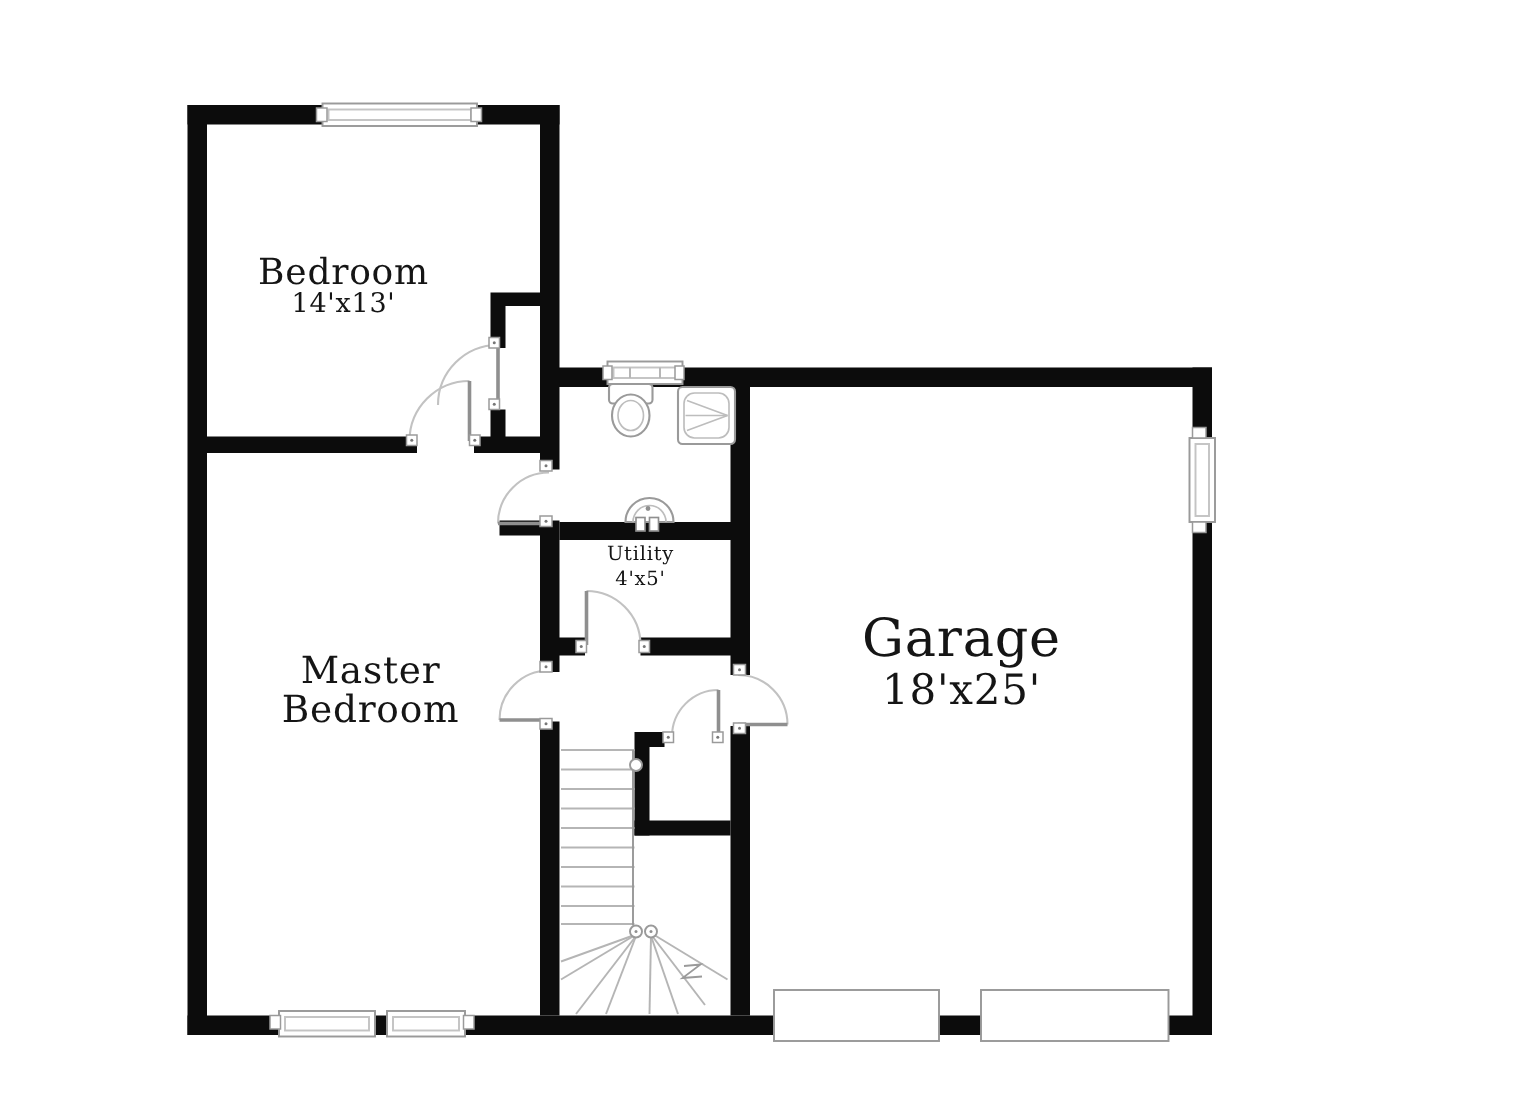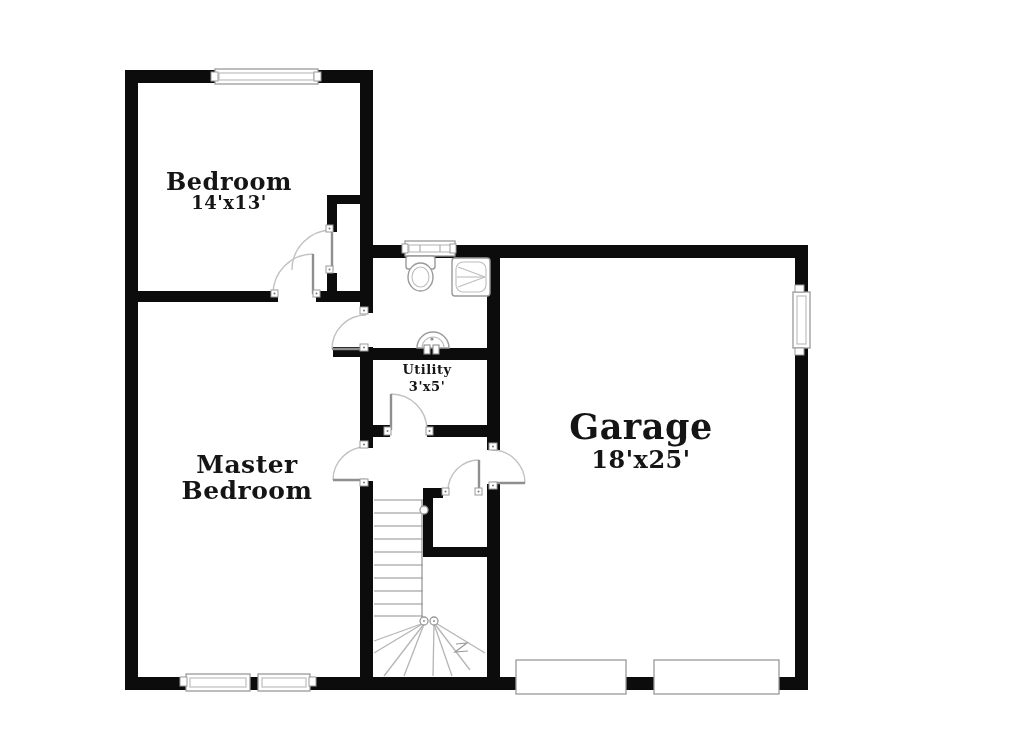"Bedroom" .room-label { font-weight: bold -> normal }
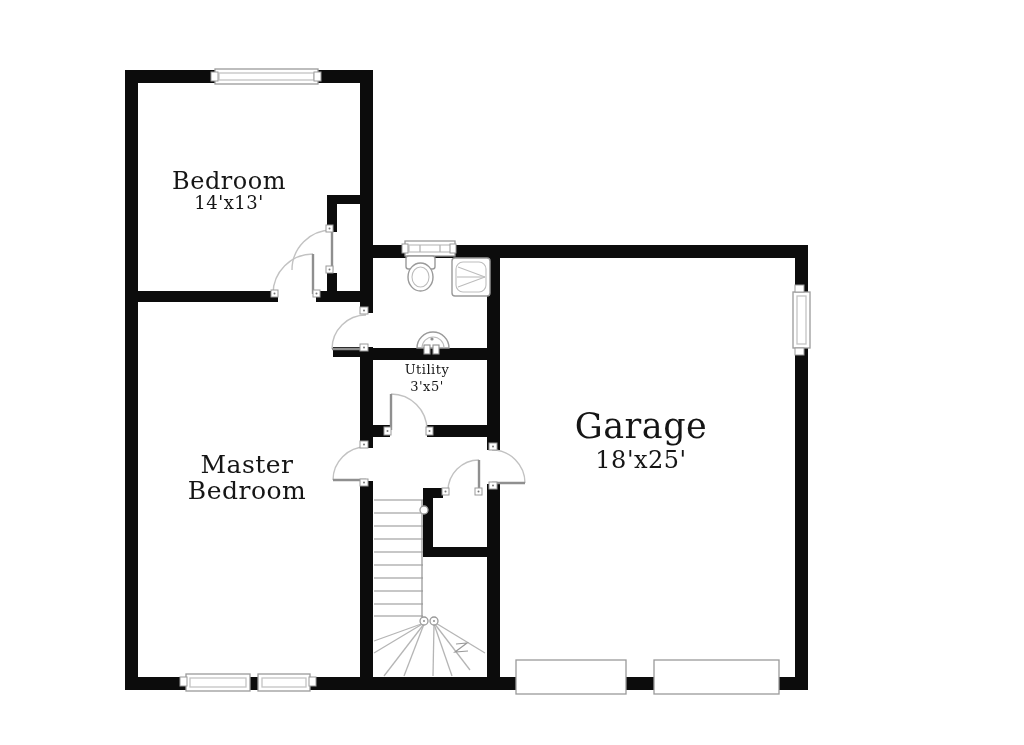"3'x5'" div.dims { text: 3'x5' -> 4'x5' }
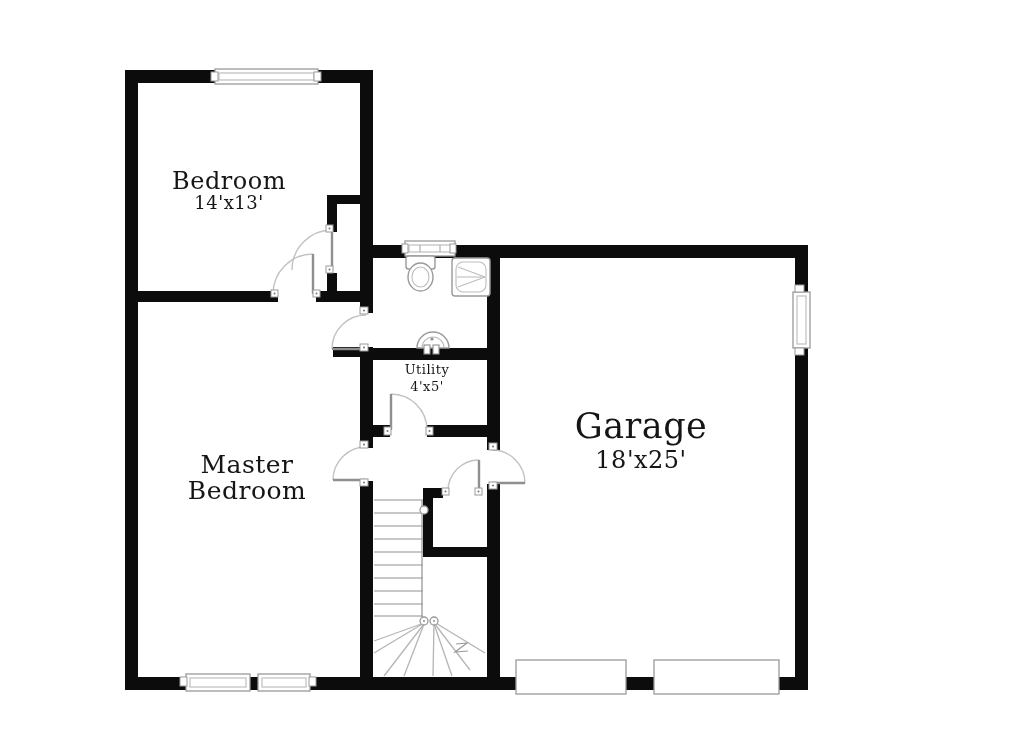"Master" .lbl-master { top: 452px -> 434px }
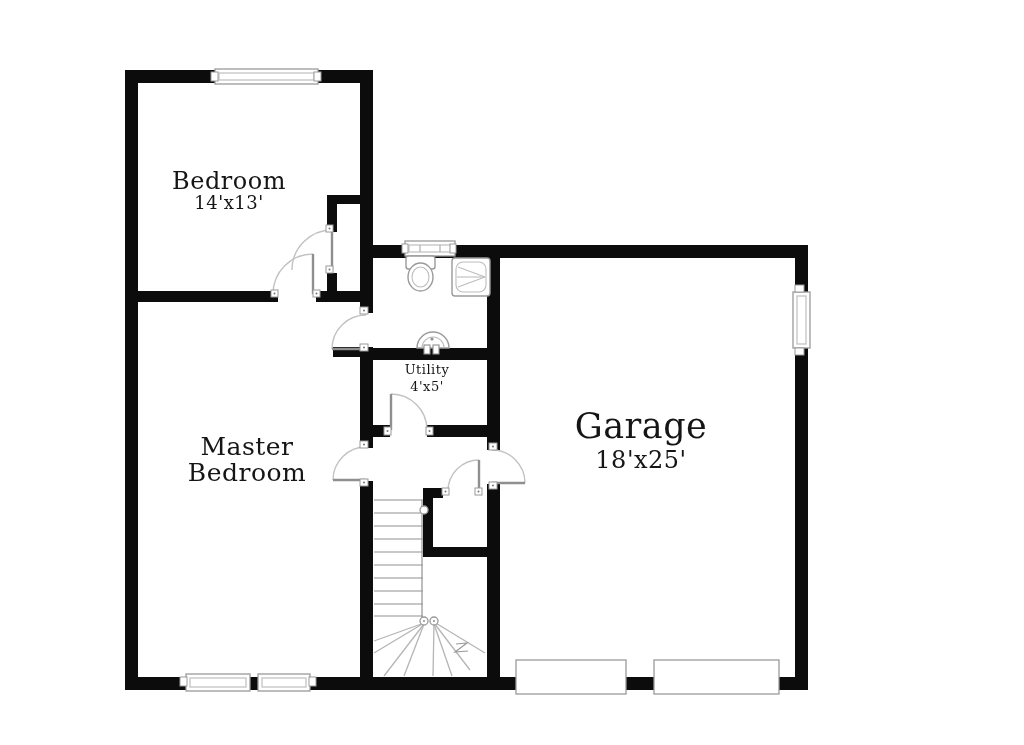"18'x25'" .lbl-garage .dims { font-size: 24px -> 28px }
